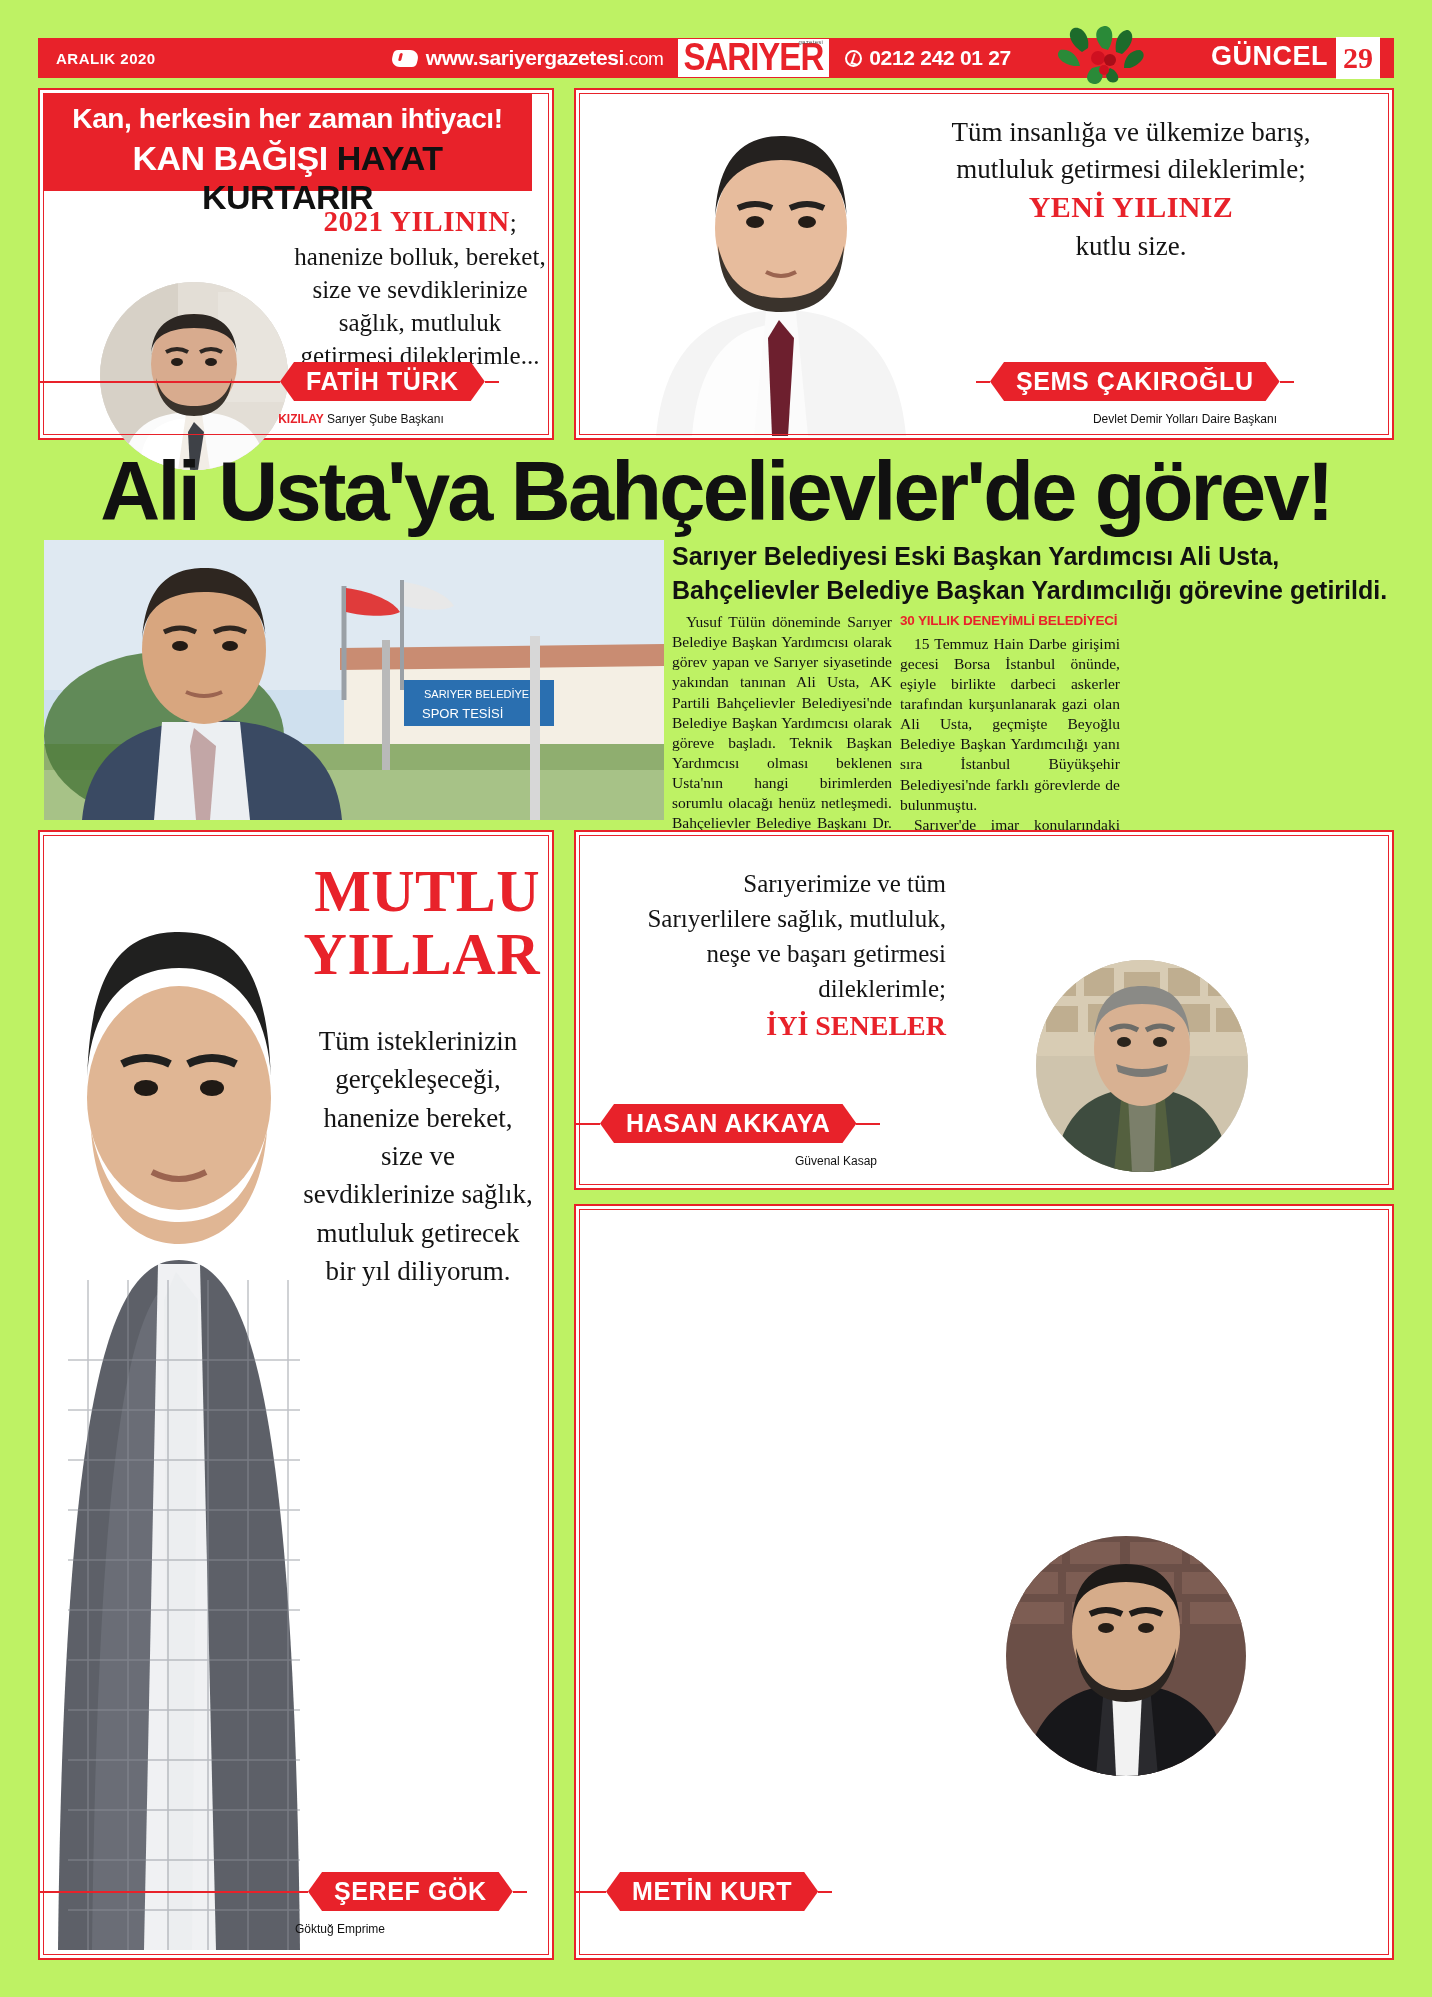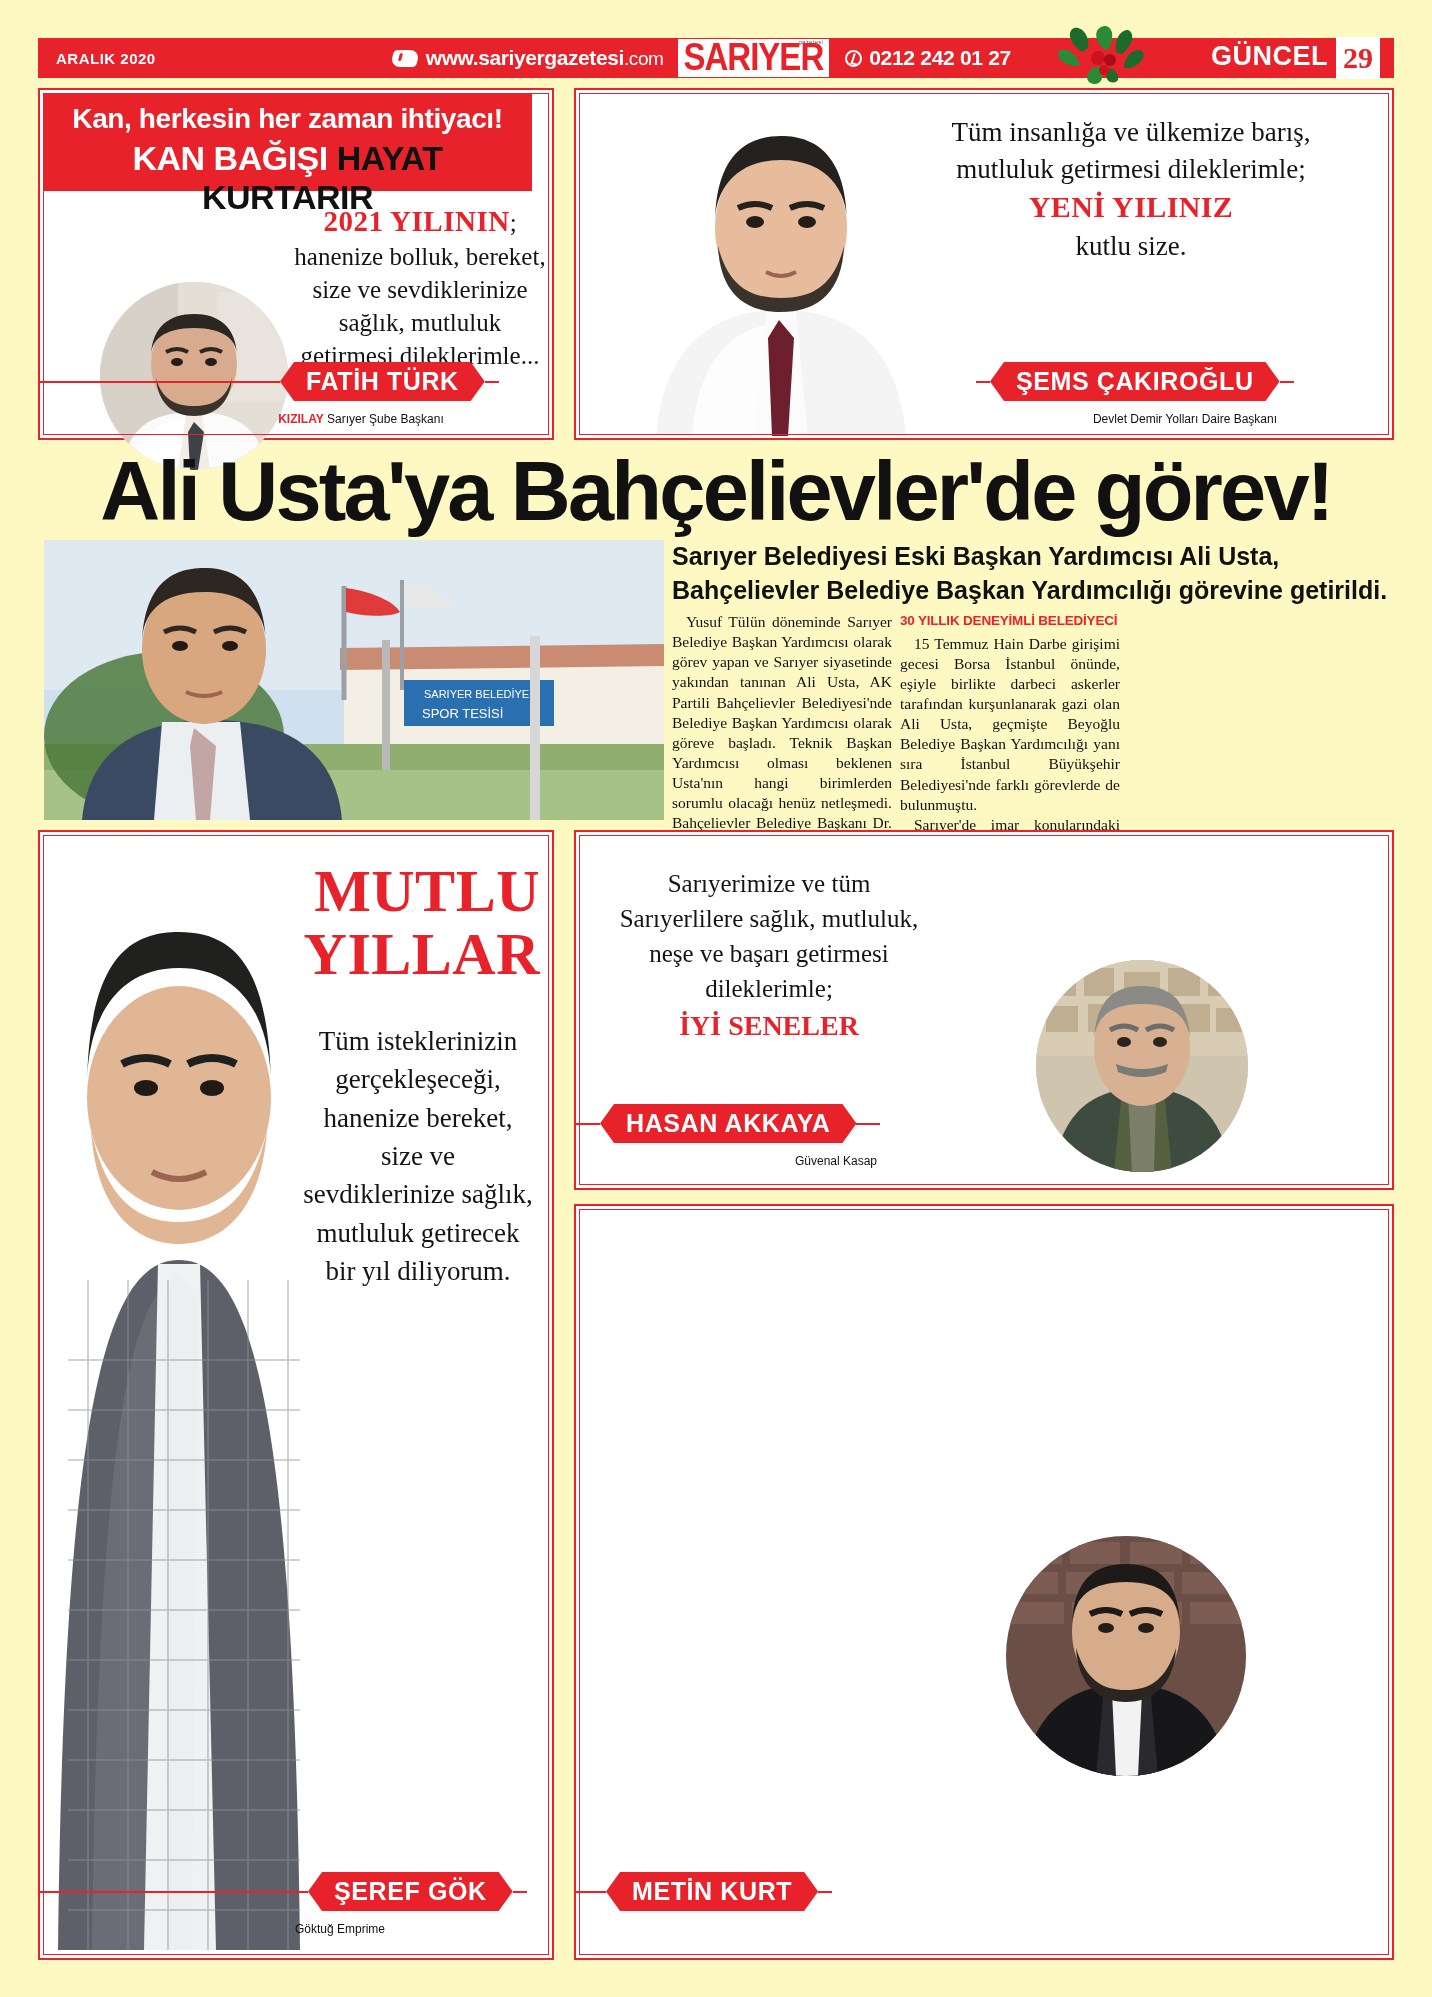"ARALIK 2020" .page { background: #fef9c3 -> #bef264 }
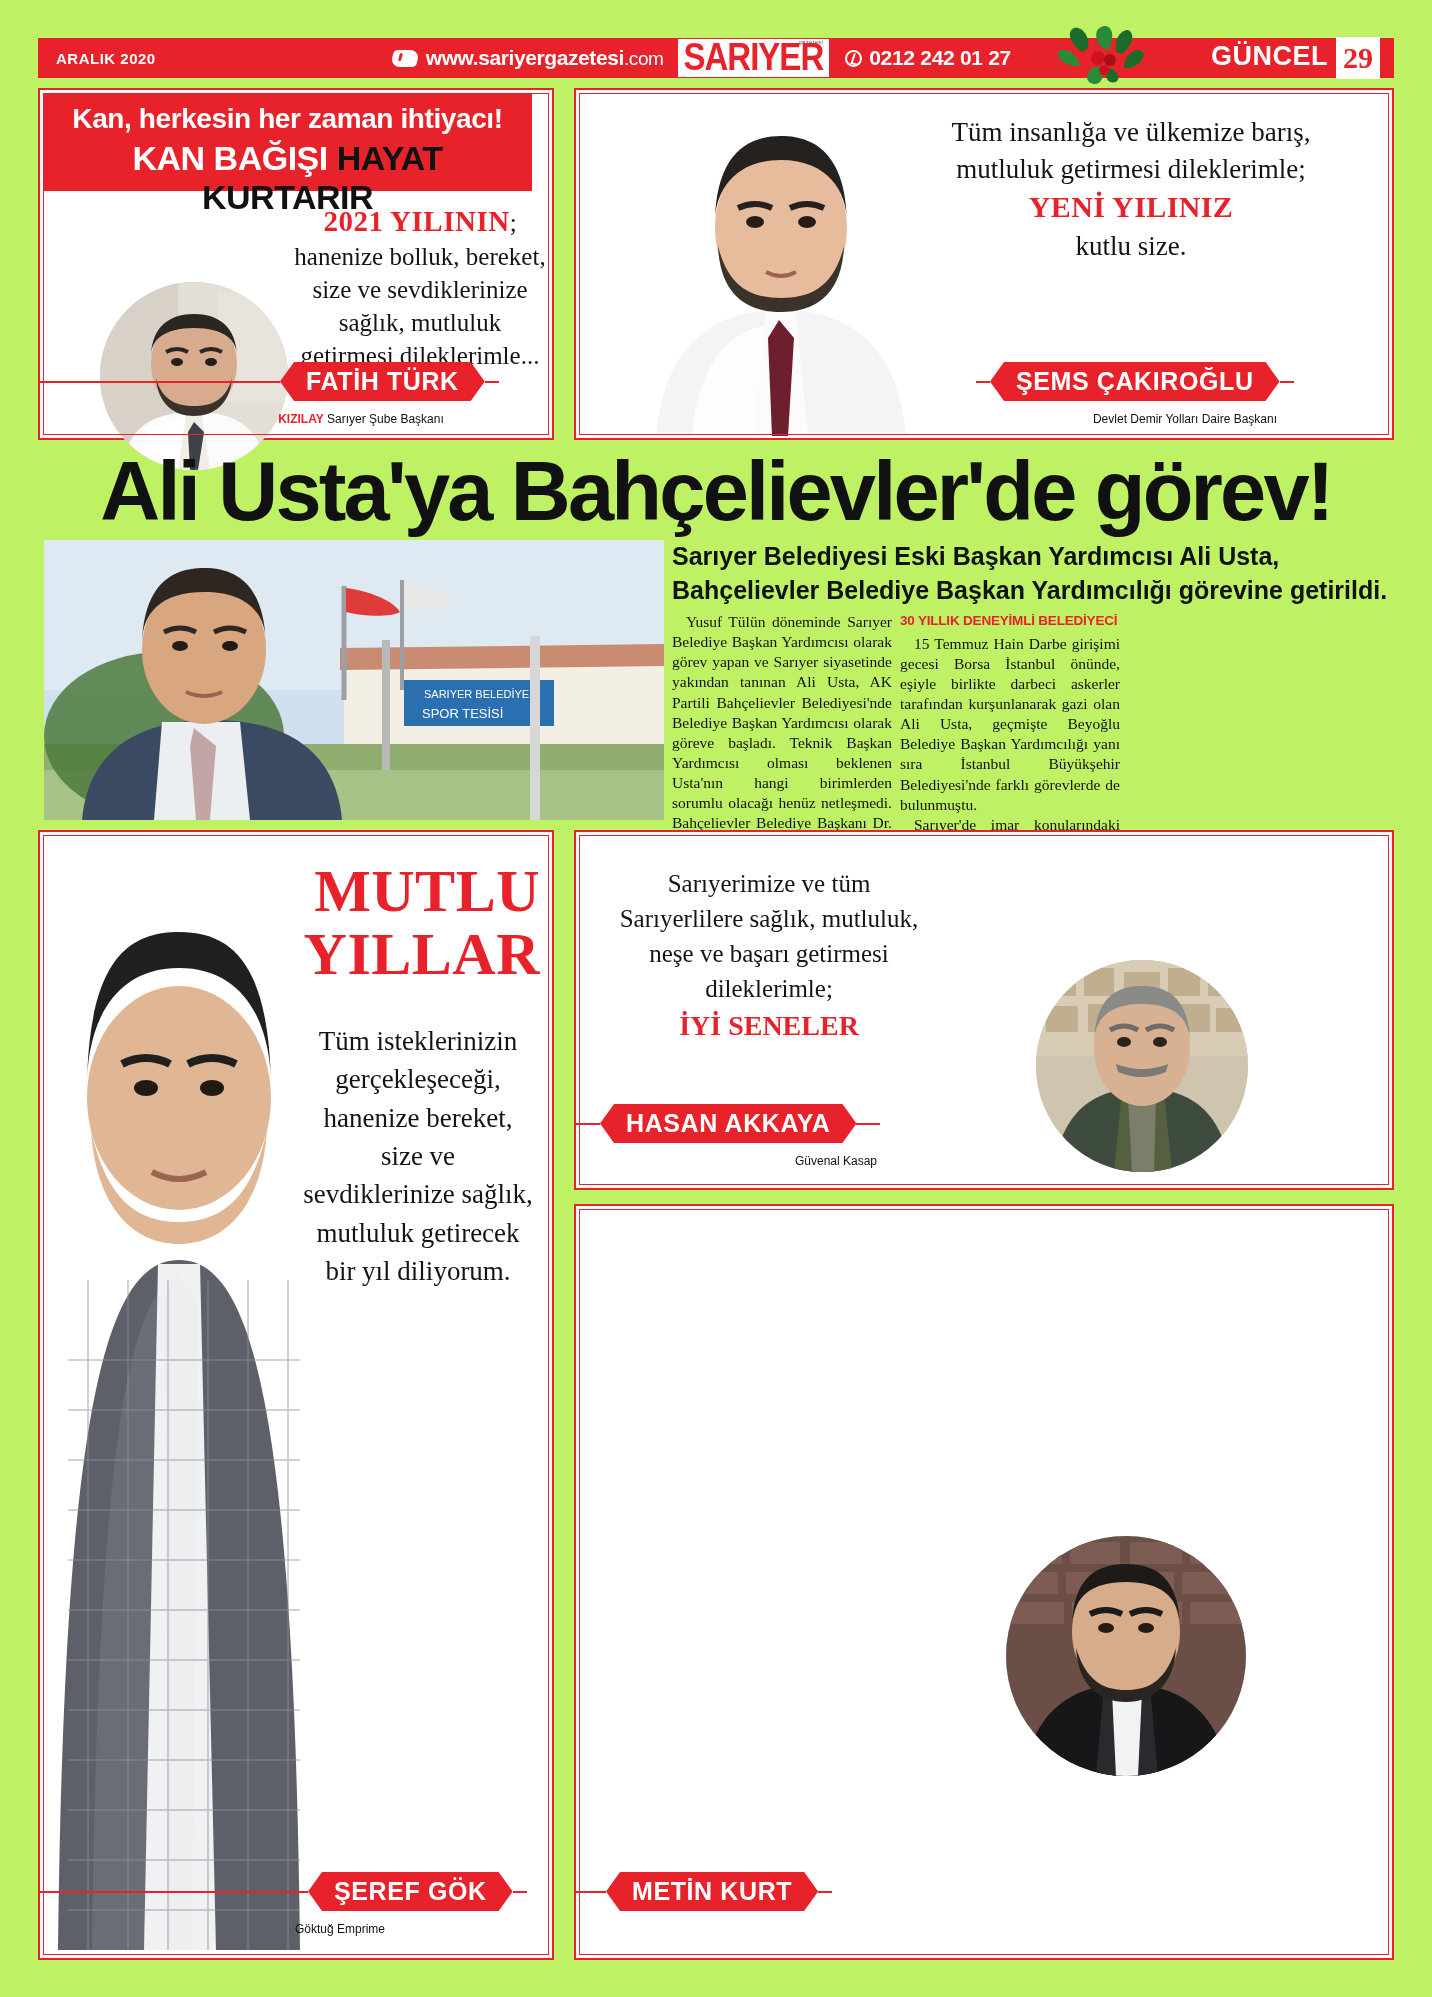"Sarıyerimize ve tüm Sarıyerlilere" .b4-text { left: 28px -> 40px; text-align: center -> right }
